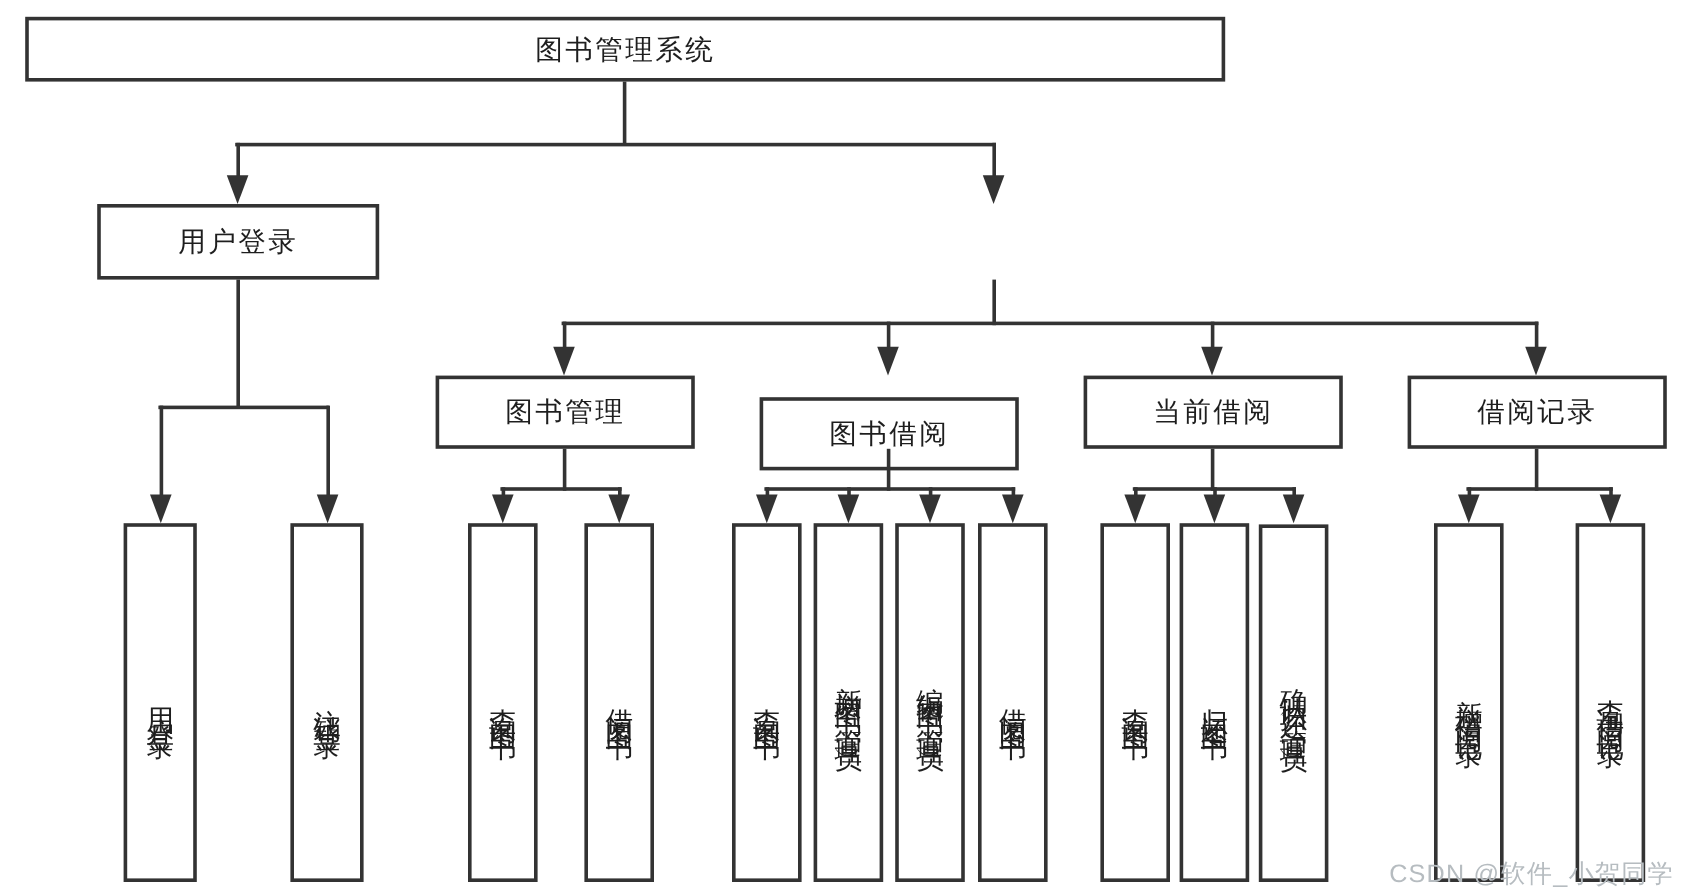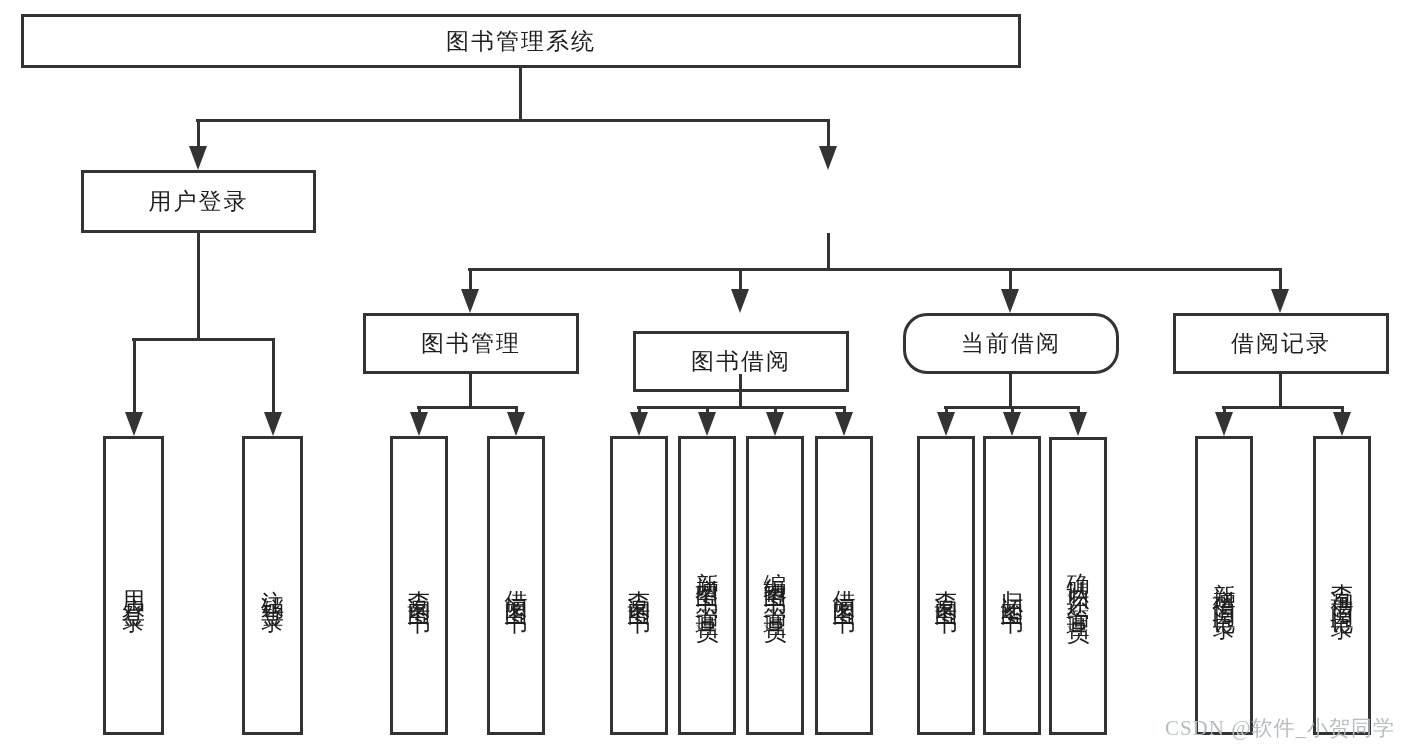"图书管理系统" #canvas { font-family: Liberation Serif, serif -> Liberation Sans, sans-serif }
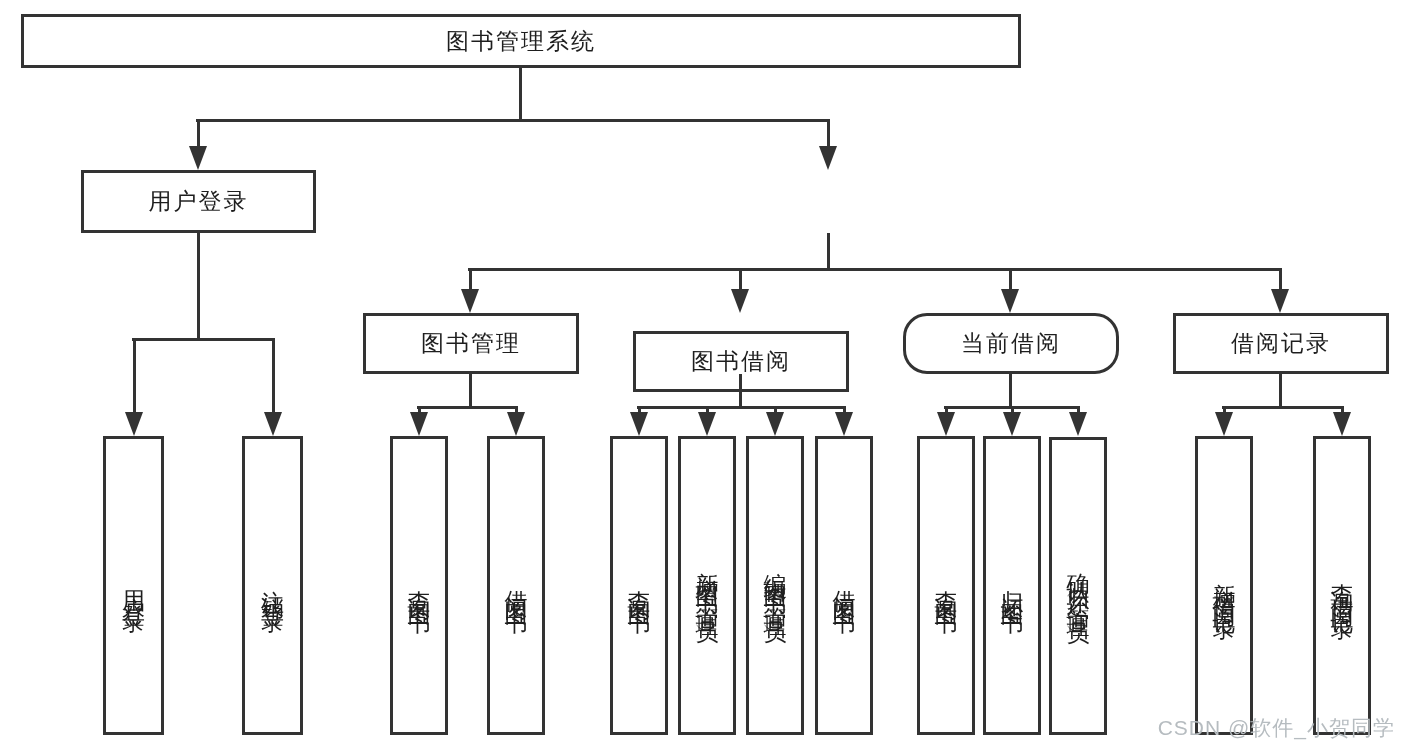"当前借阅" div.box { border-radius: 24px -> none }
